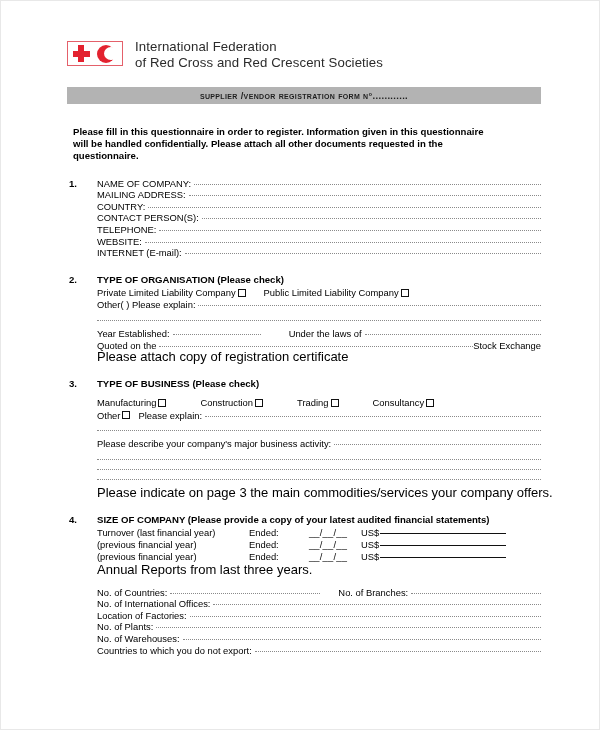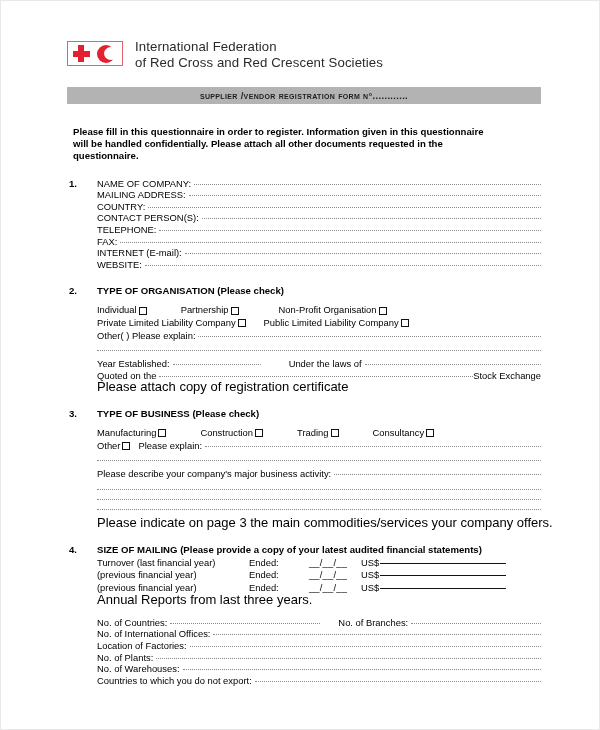"FAX:" div.frow { html: <div> <span>FAX:</span> <span></span> </div> -> none }
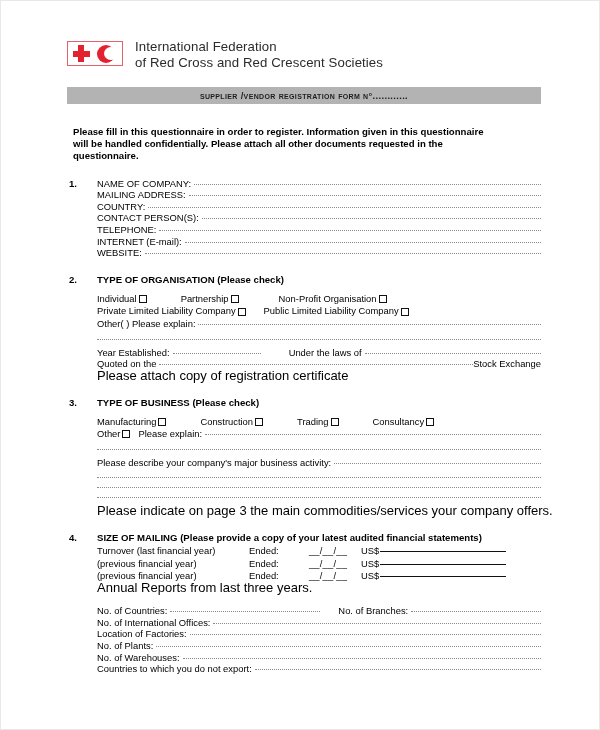"INTERNET (E-mail):" div.frow { order: before "WEBSITE:" -> after "WEBSITE:" }
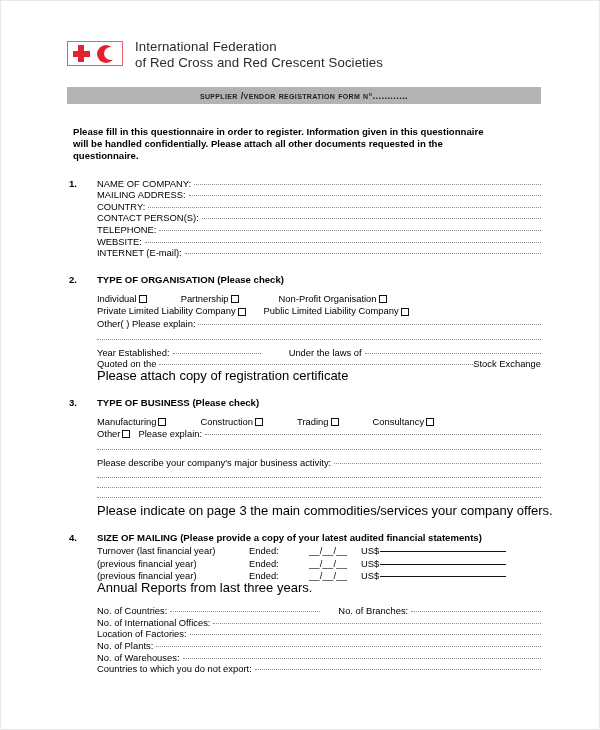"Individual" div.cbrow { html: <div> <span> <span>Individual</span> <span></span> </span> <span></span> <span> <span>Partnership</span> <span></span> </span> <span></span> <span> <span>Non-Profit Organisation</span> <span></span> </span> </div> -> none }
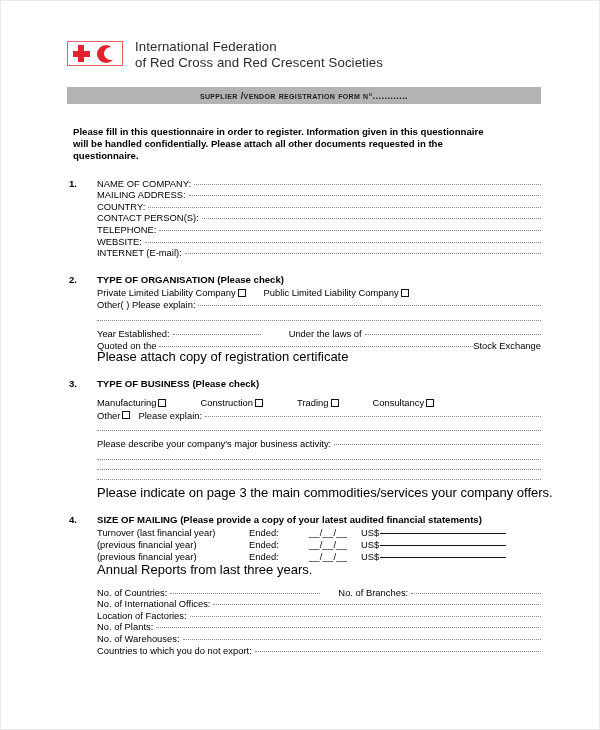"SIZE OF MAILING" span { text: MAILING -> COMPANY }
